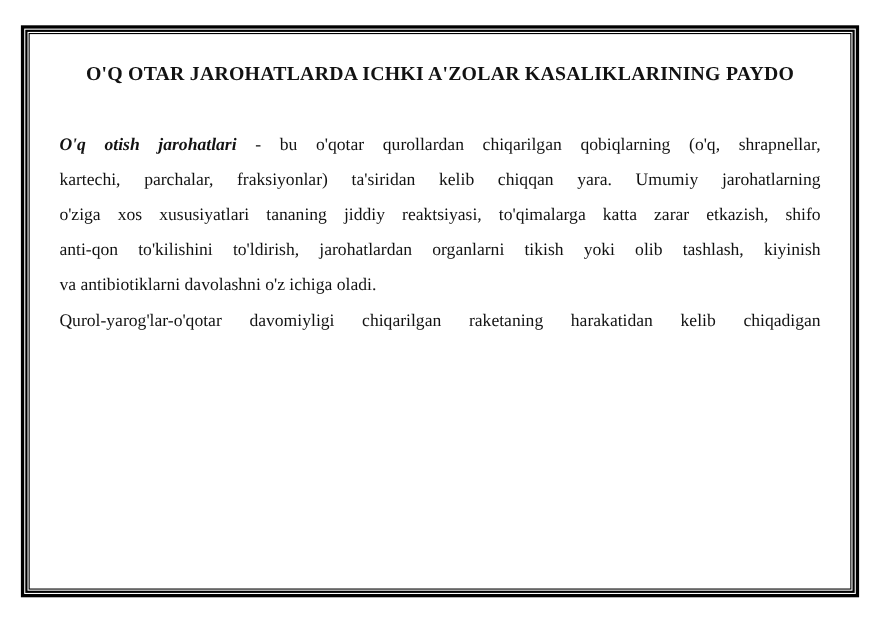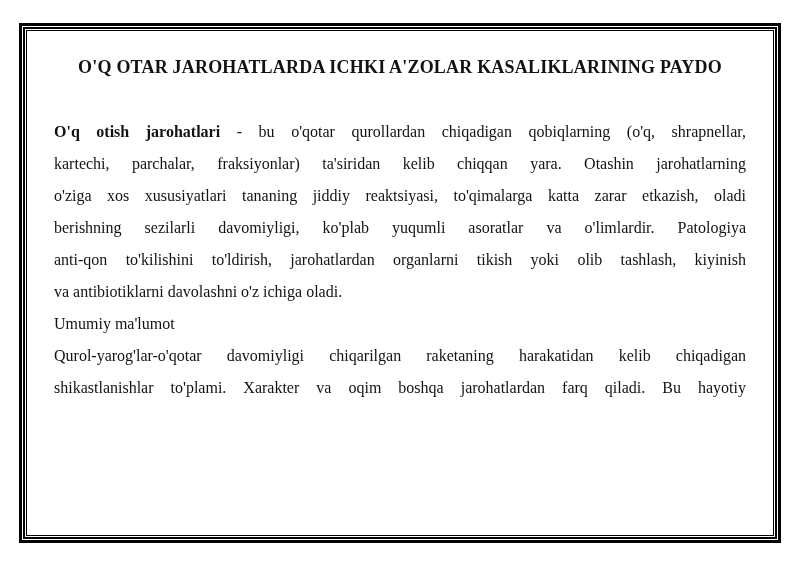"O'q otish jarohatlari" .lead-bold { font-style: none -> italic }
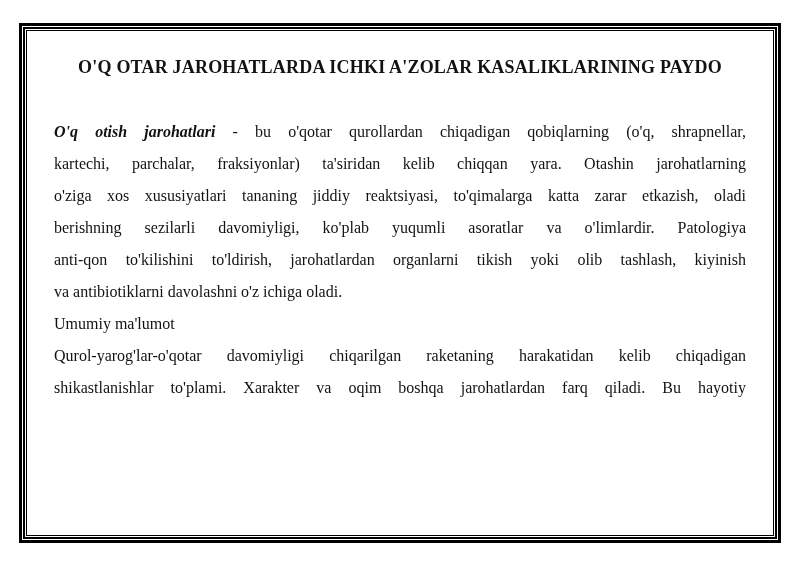"- bu o'qotar qurollardan chiqadigan" span { text: chiqadigan -> chiqarilgan }
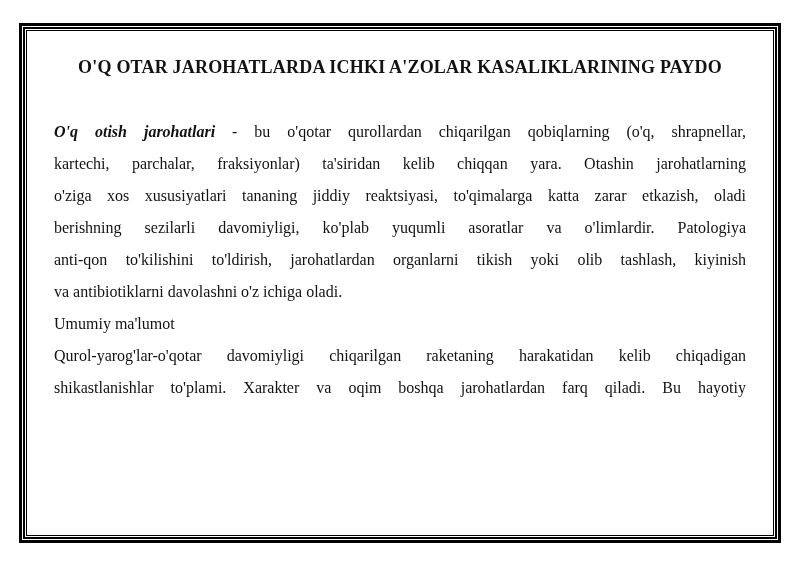"kartechi, parchalar, fraksiyonlar)" div.body-line { text: Otashin -> Umumiy }
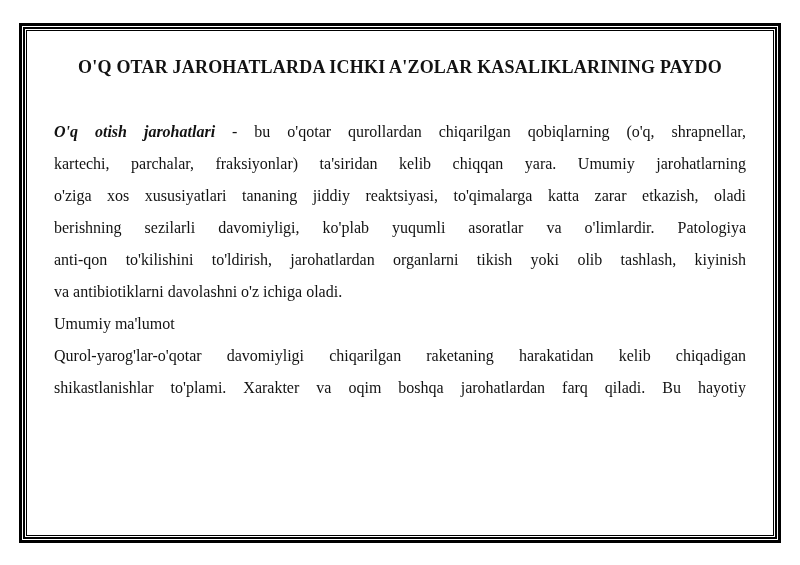"o'ziga xos xususiyatlari tananing jiddiy" div.body-line { text: oladi -> shifo }
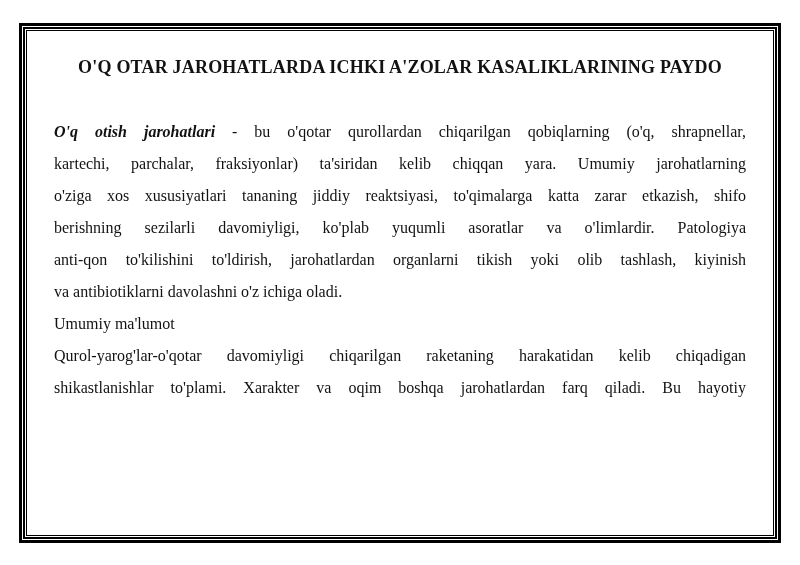"berishning sezilarli davomiyligi," div.body-line { html: <div>berishning sezilarli davomiyligi, ko'plab yuqumli asoratlar va o'limlardir. Patologiya</div> -> none }
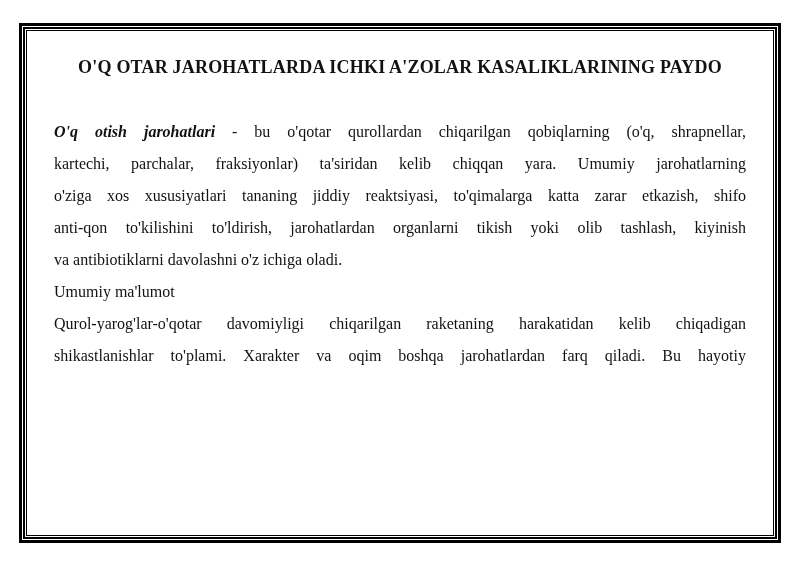"Umumiy ma'lumot" div.body-line { html: <div>Umumiy ma'lumot</div> -> none }
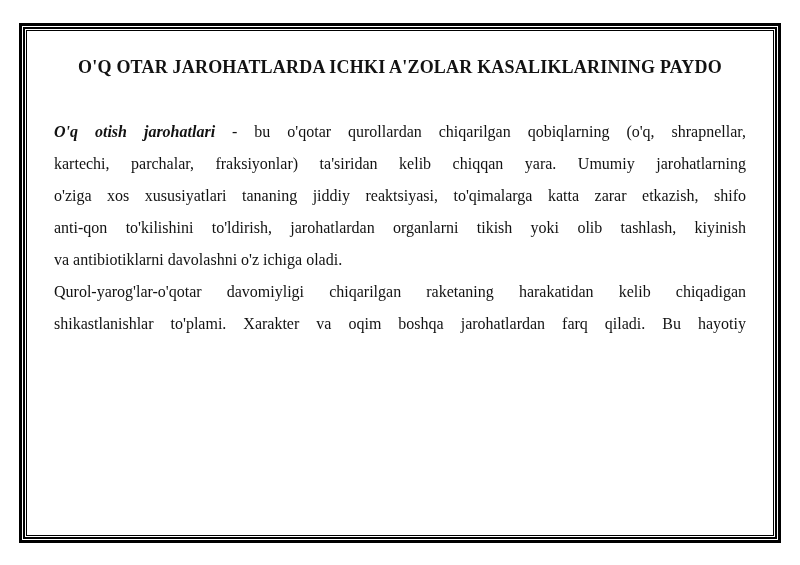"shikastlanishlar to'plami. Xarakter va" div.body-line { html: <div>shikastlanishlar to'plami. Xarakter va oqim boshqa jarohatlardan farq qiladi. Bu hayotiy</div> -> none }
